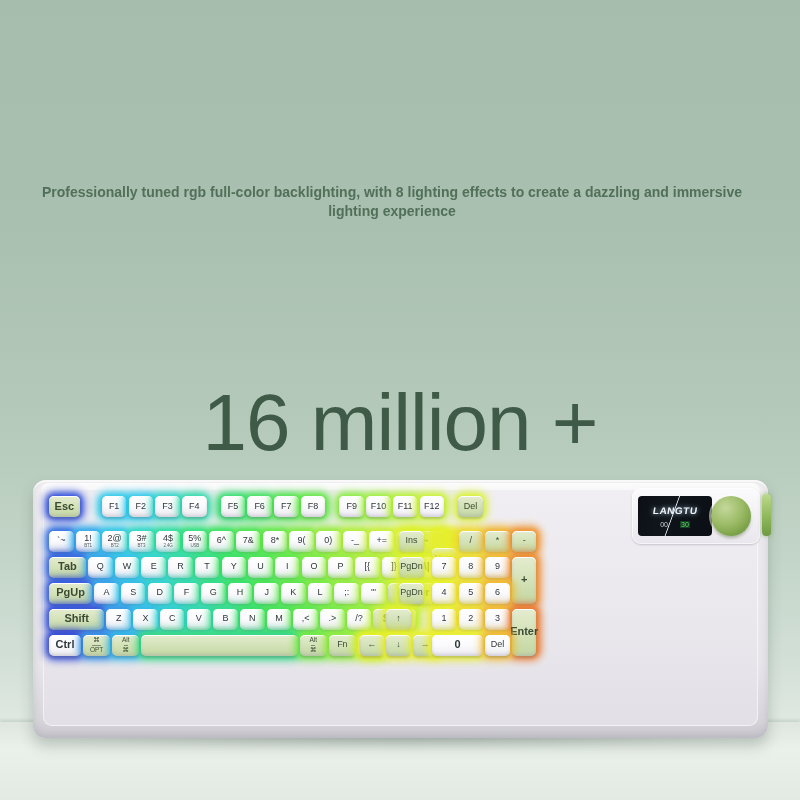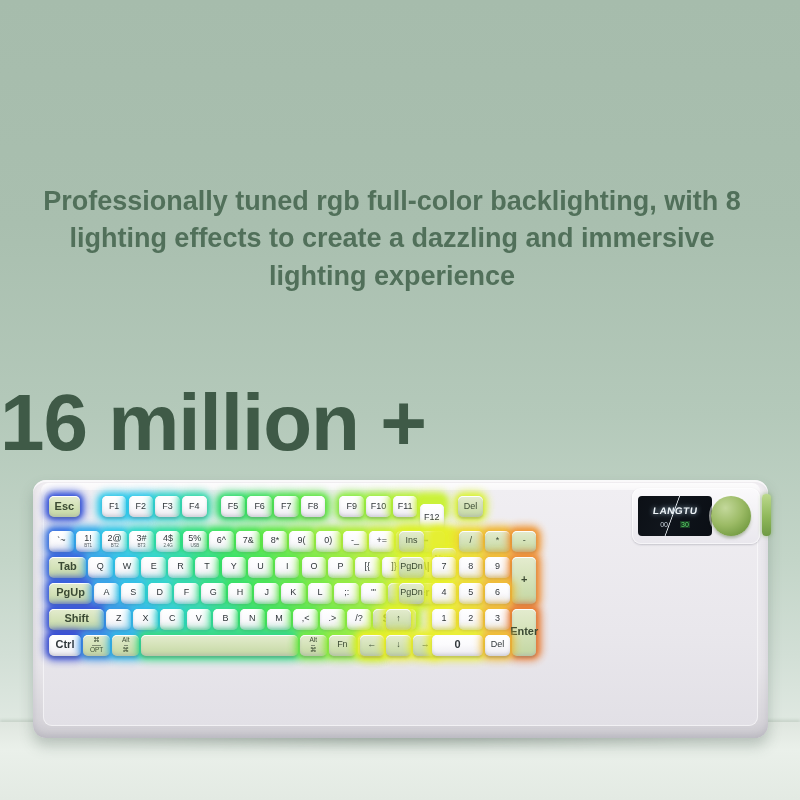"Professionally tuned rgb full-color" .subhead { font-size: 27px -> 14px }
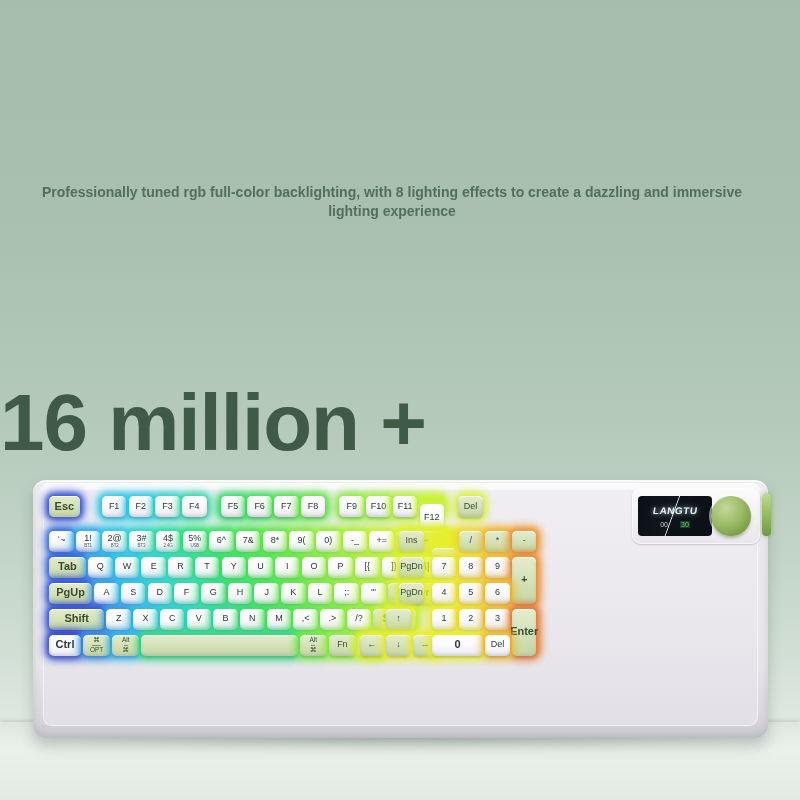"16 million +" .bignum { font-weight: 700 -> 400; text-align: left -> center }
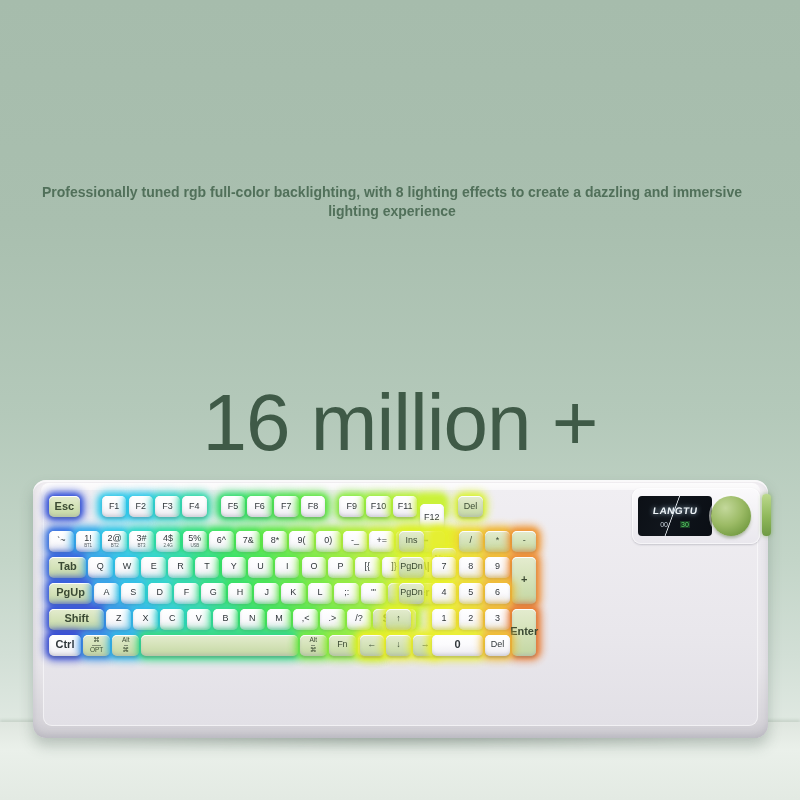"F12" div.key { height: 28px -> 21px; top: 8px -> 0px }
